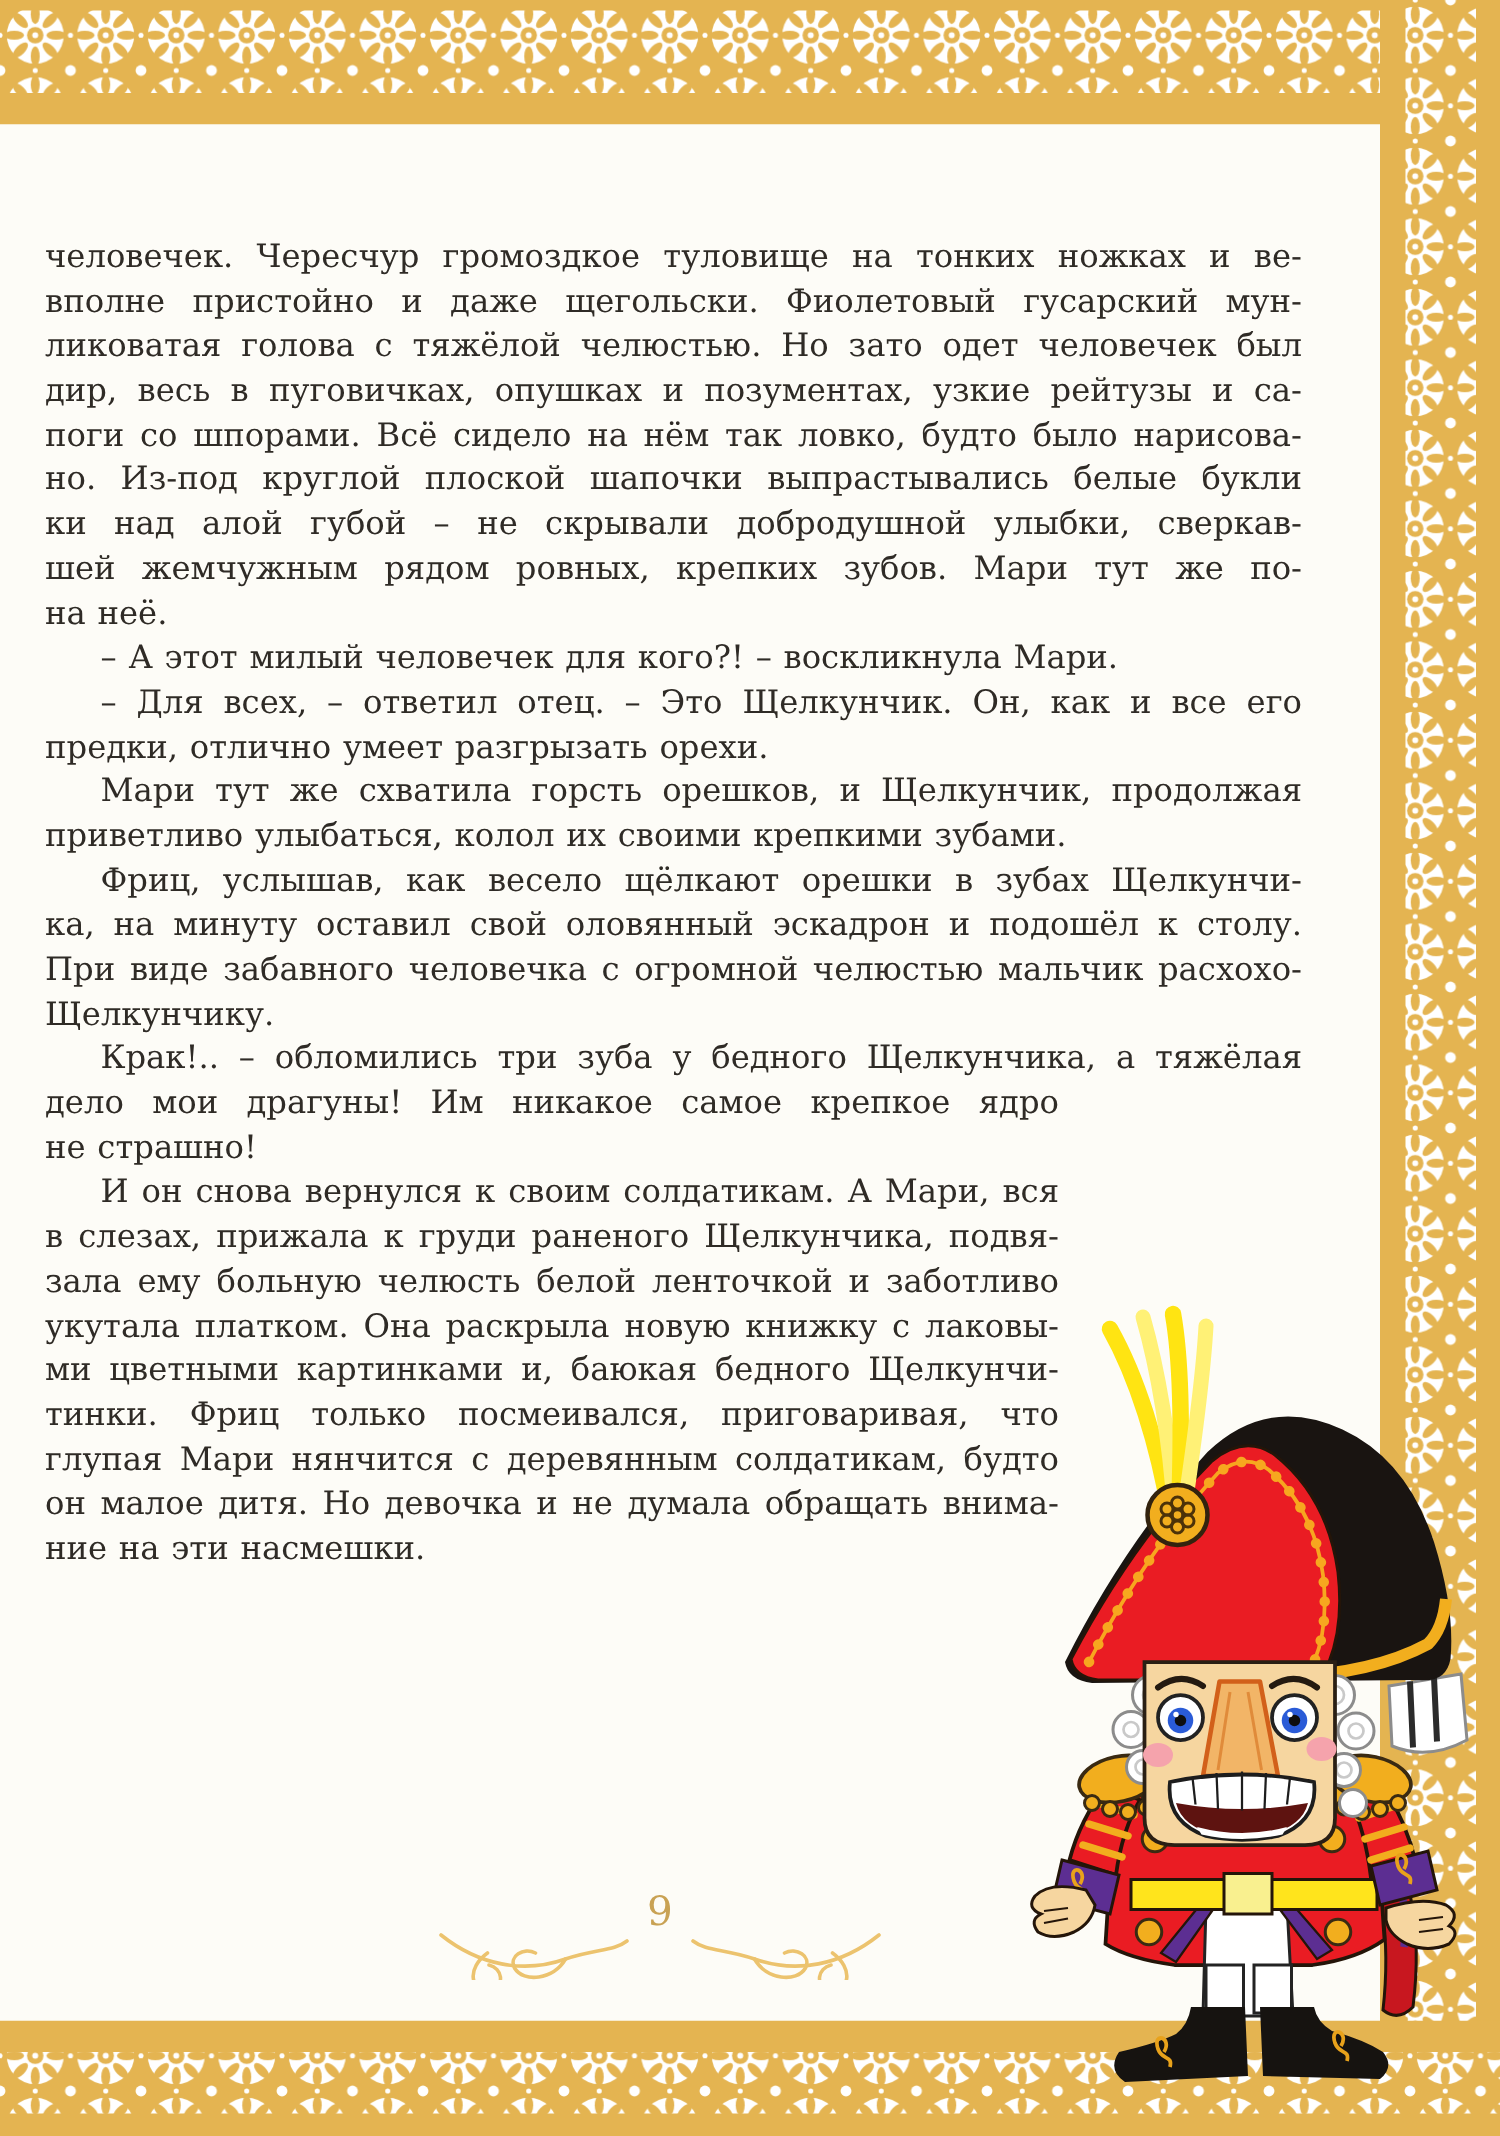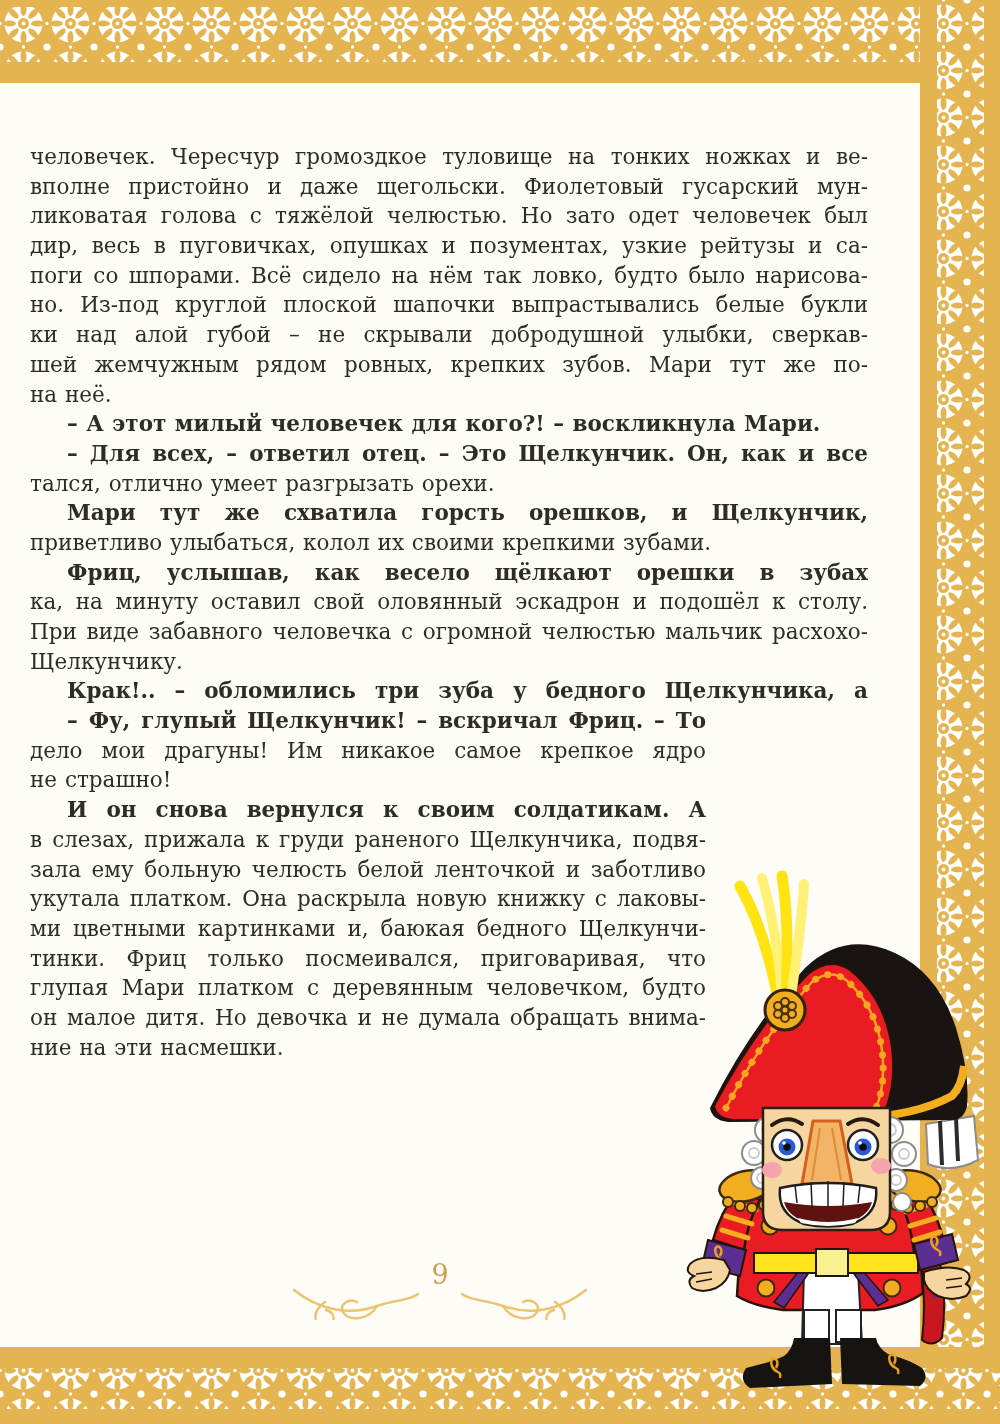"человечек. Чересчур громоздкое туловище" #text-block { top: 142px -> 157px }
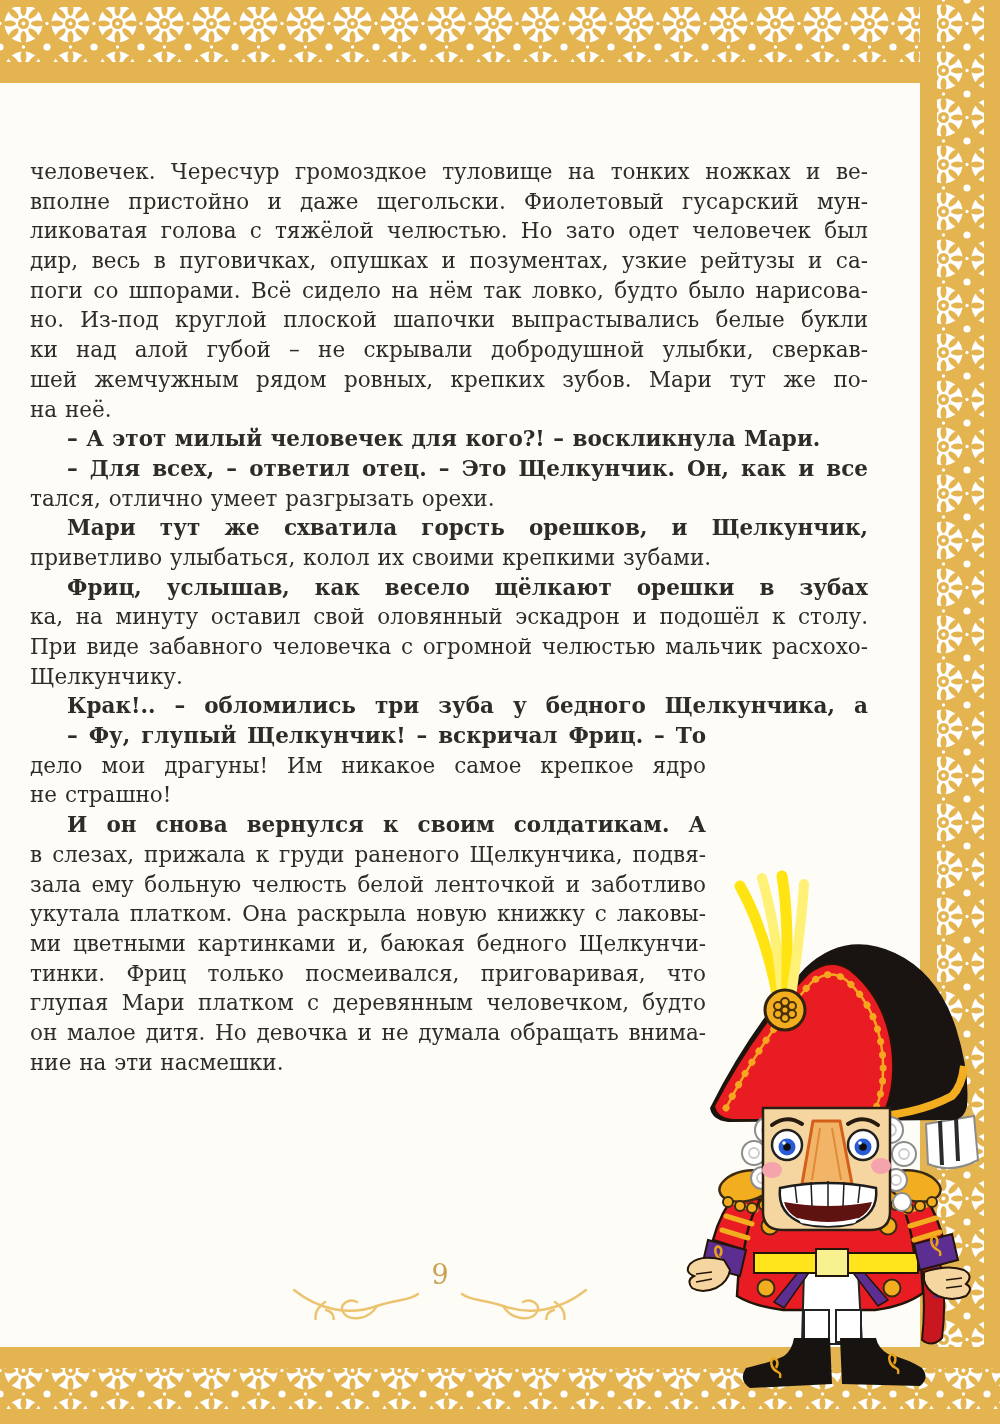"– А этот милый человечек" .line.ind { font-weight: bold -> none }
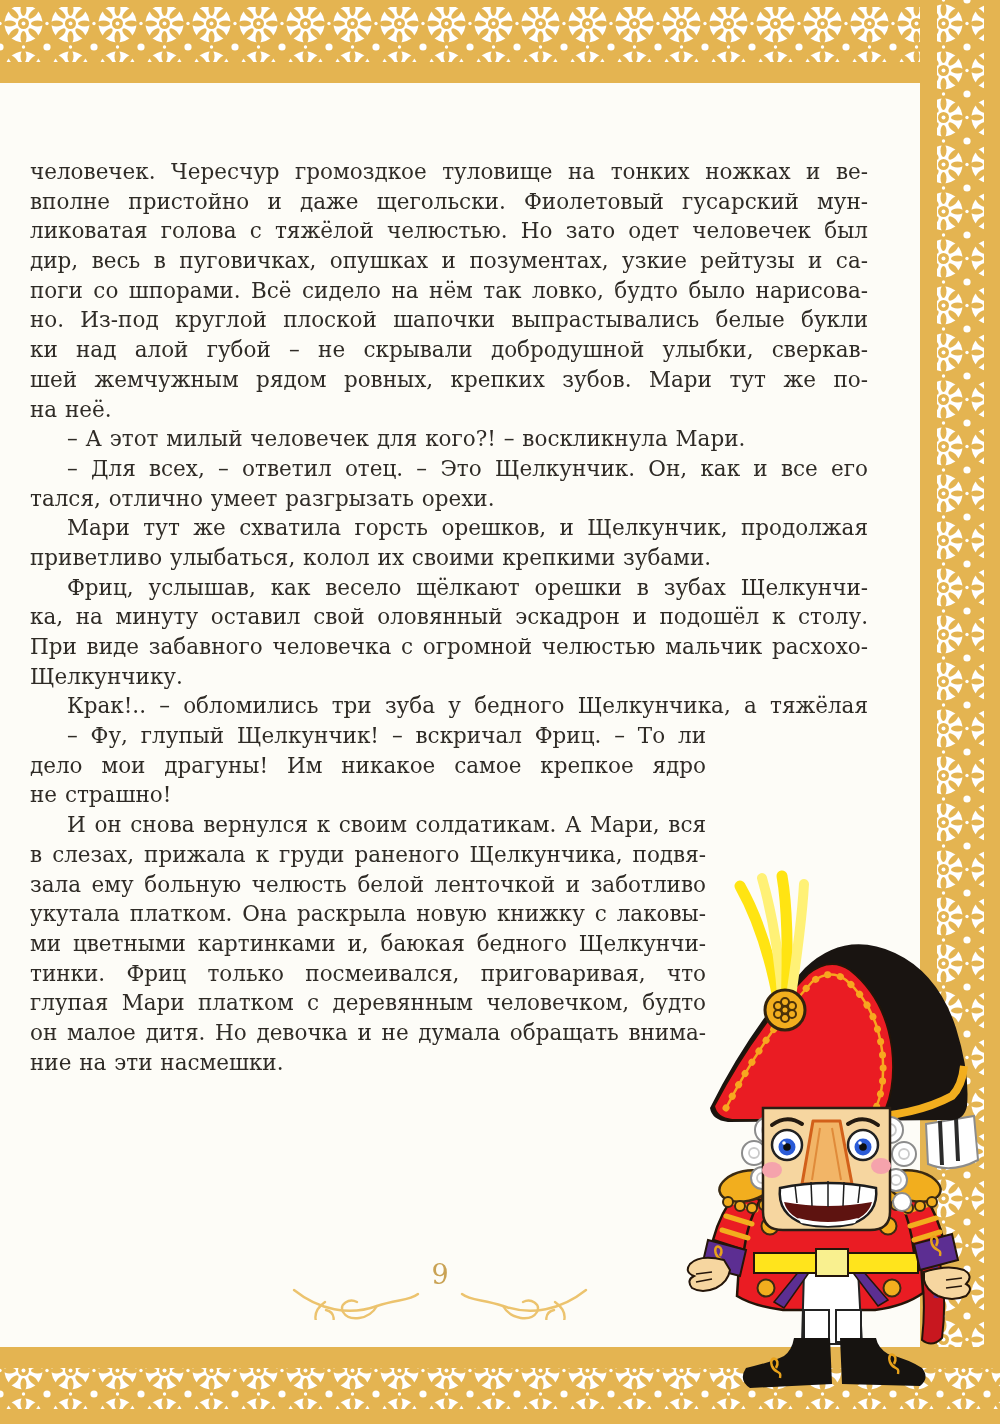"тался, отлично умеет разгрызать орехи." div.line { text: тался -> предки }
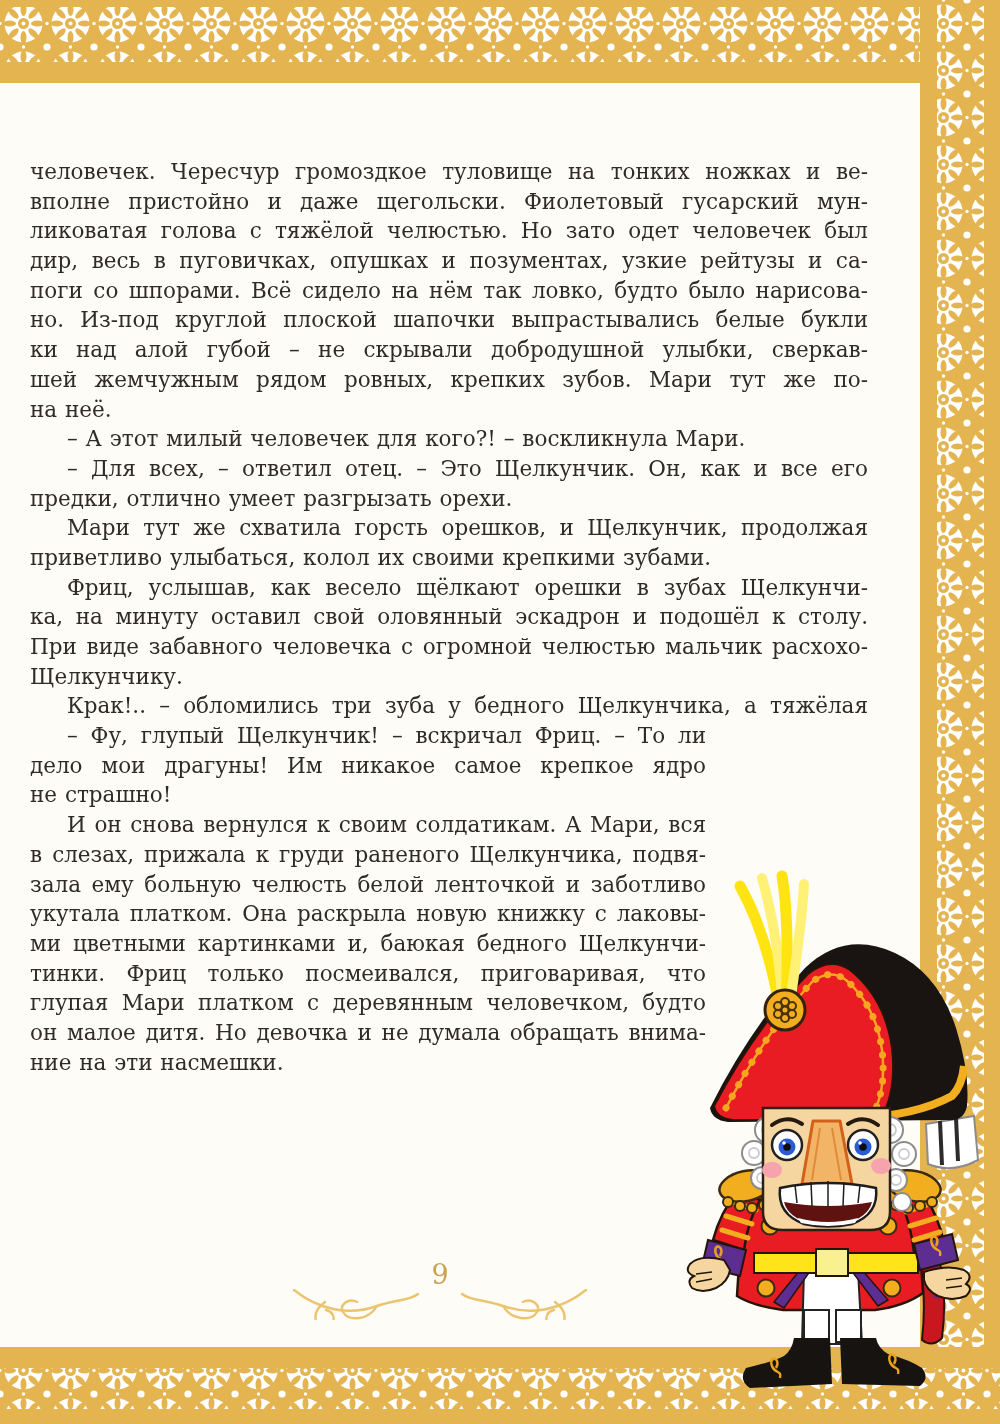"– Фу, глупый Щелкунчик! –" div.line { html: <div>– Фу, глупый Щелкунчик! – вскричал Фриц. – То ли</div> -> none }
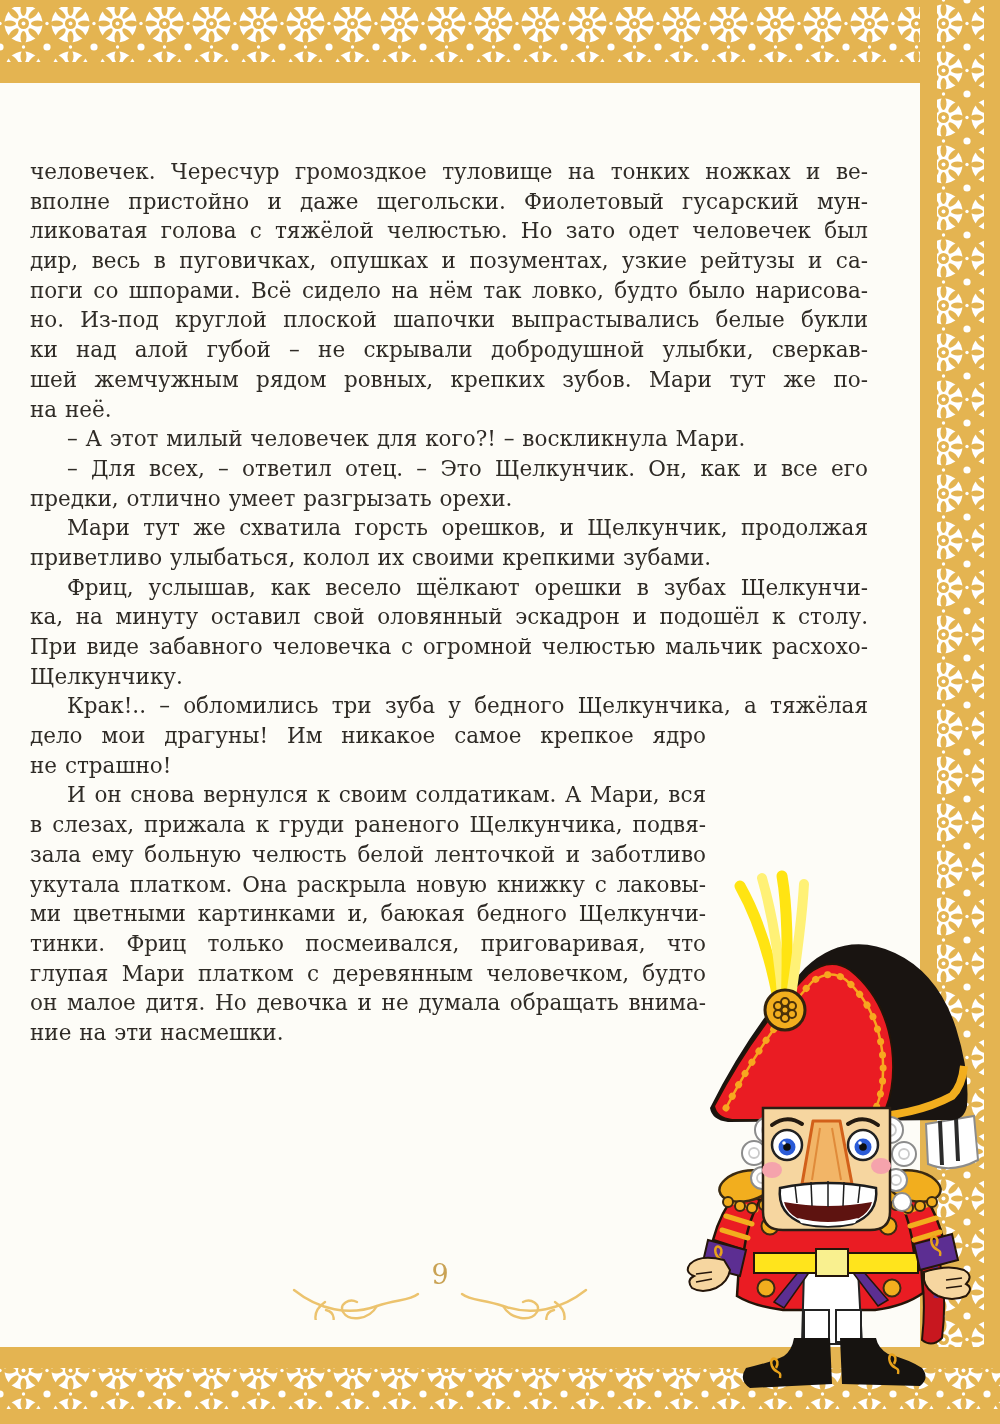"глупая Мари платком с деревянным" div.line { text: платком с деревянным человечком -> нянчится с деревянным солдатикам }
